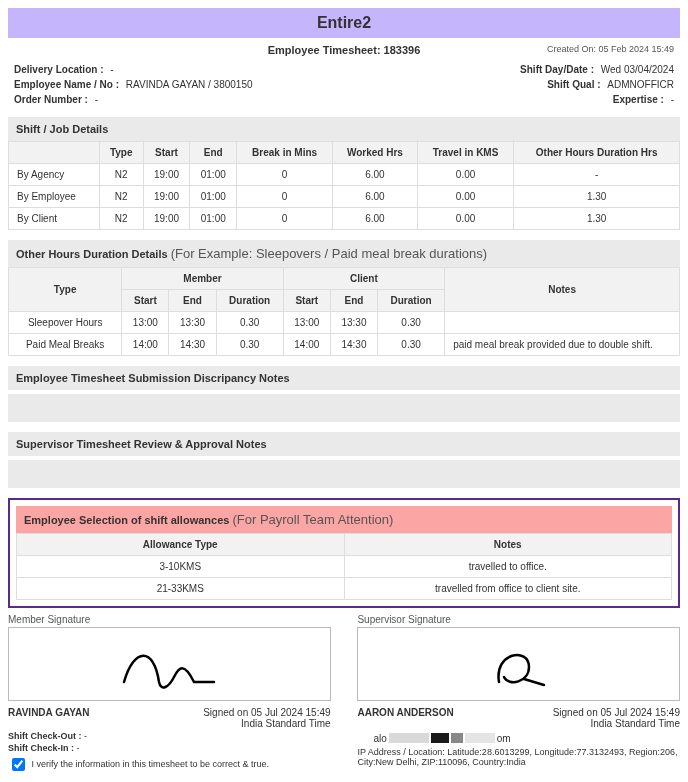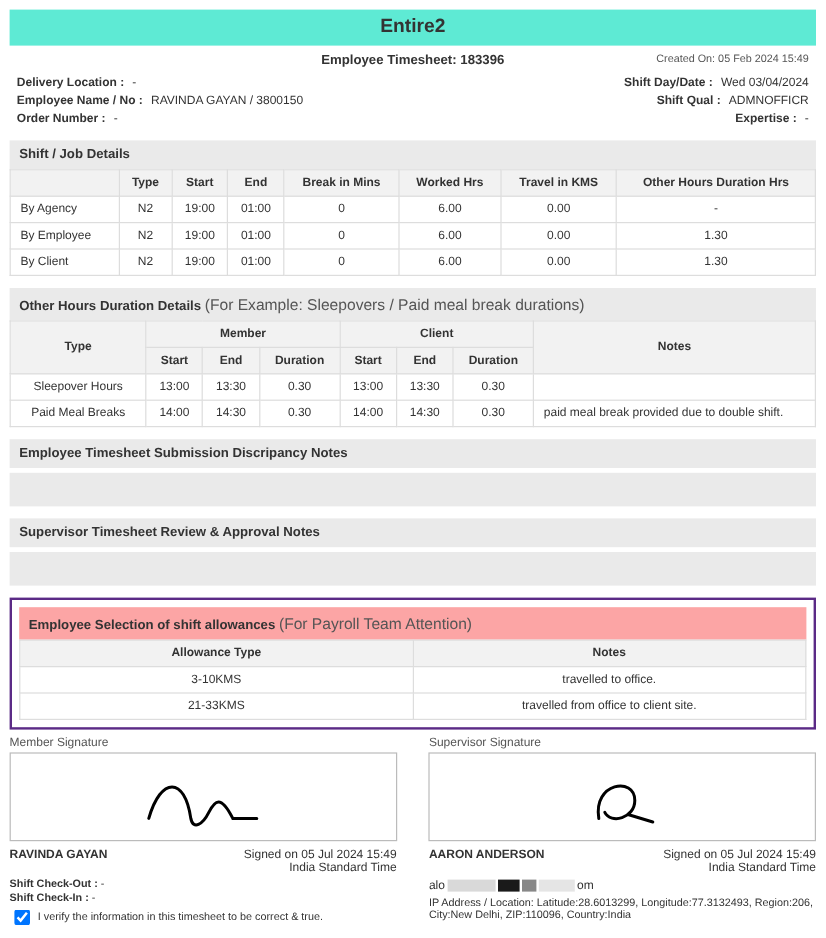"Entire2" .title-bar { background: #5eead4 -> #c4b5fd }
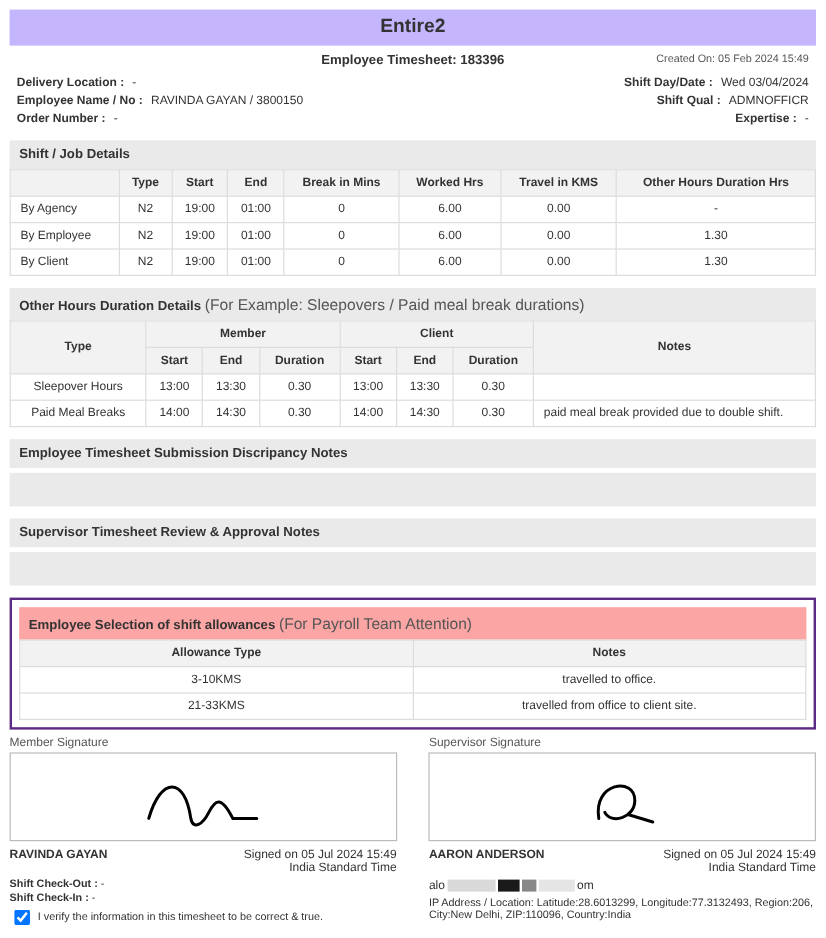"alo" .redline { margin: 4px 0 -> 4px 16px }
